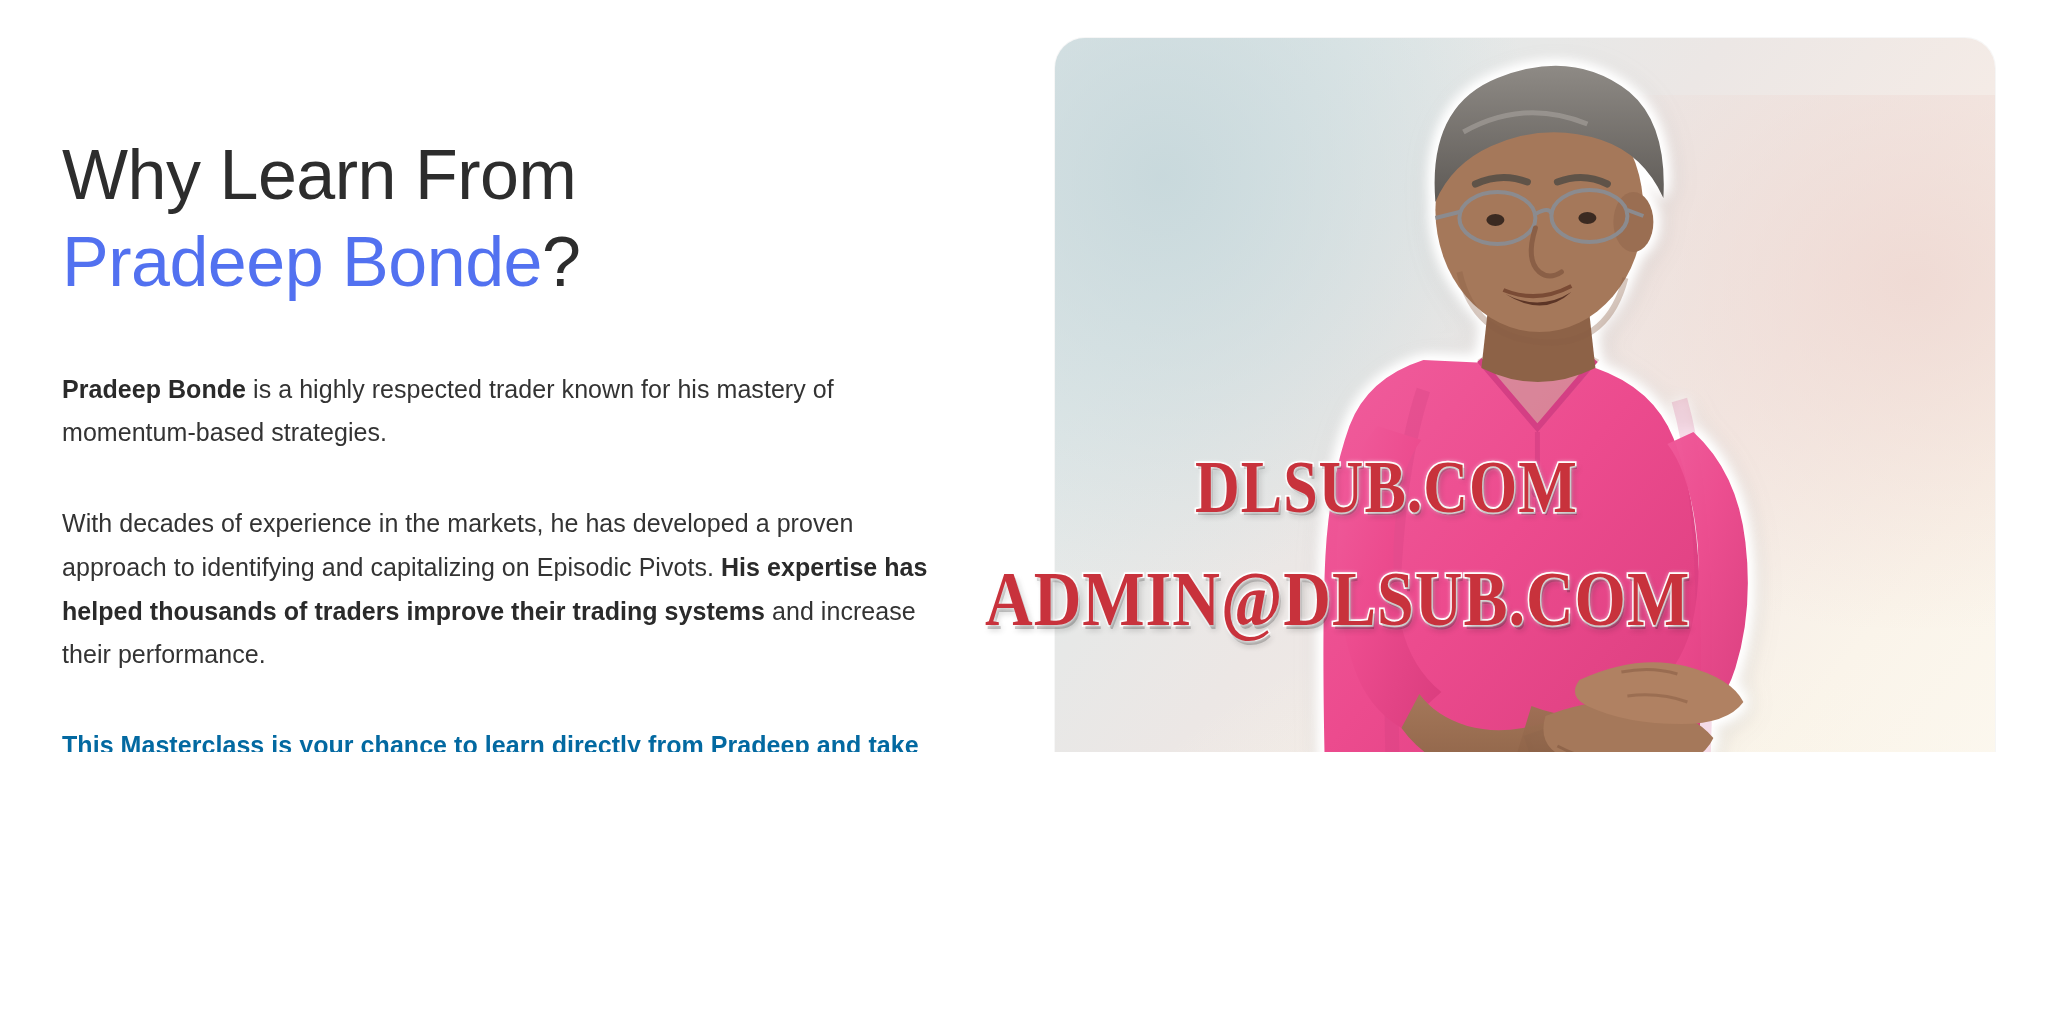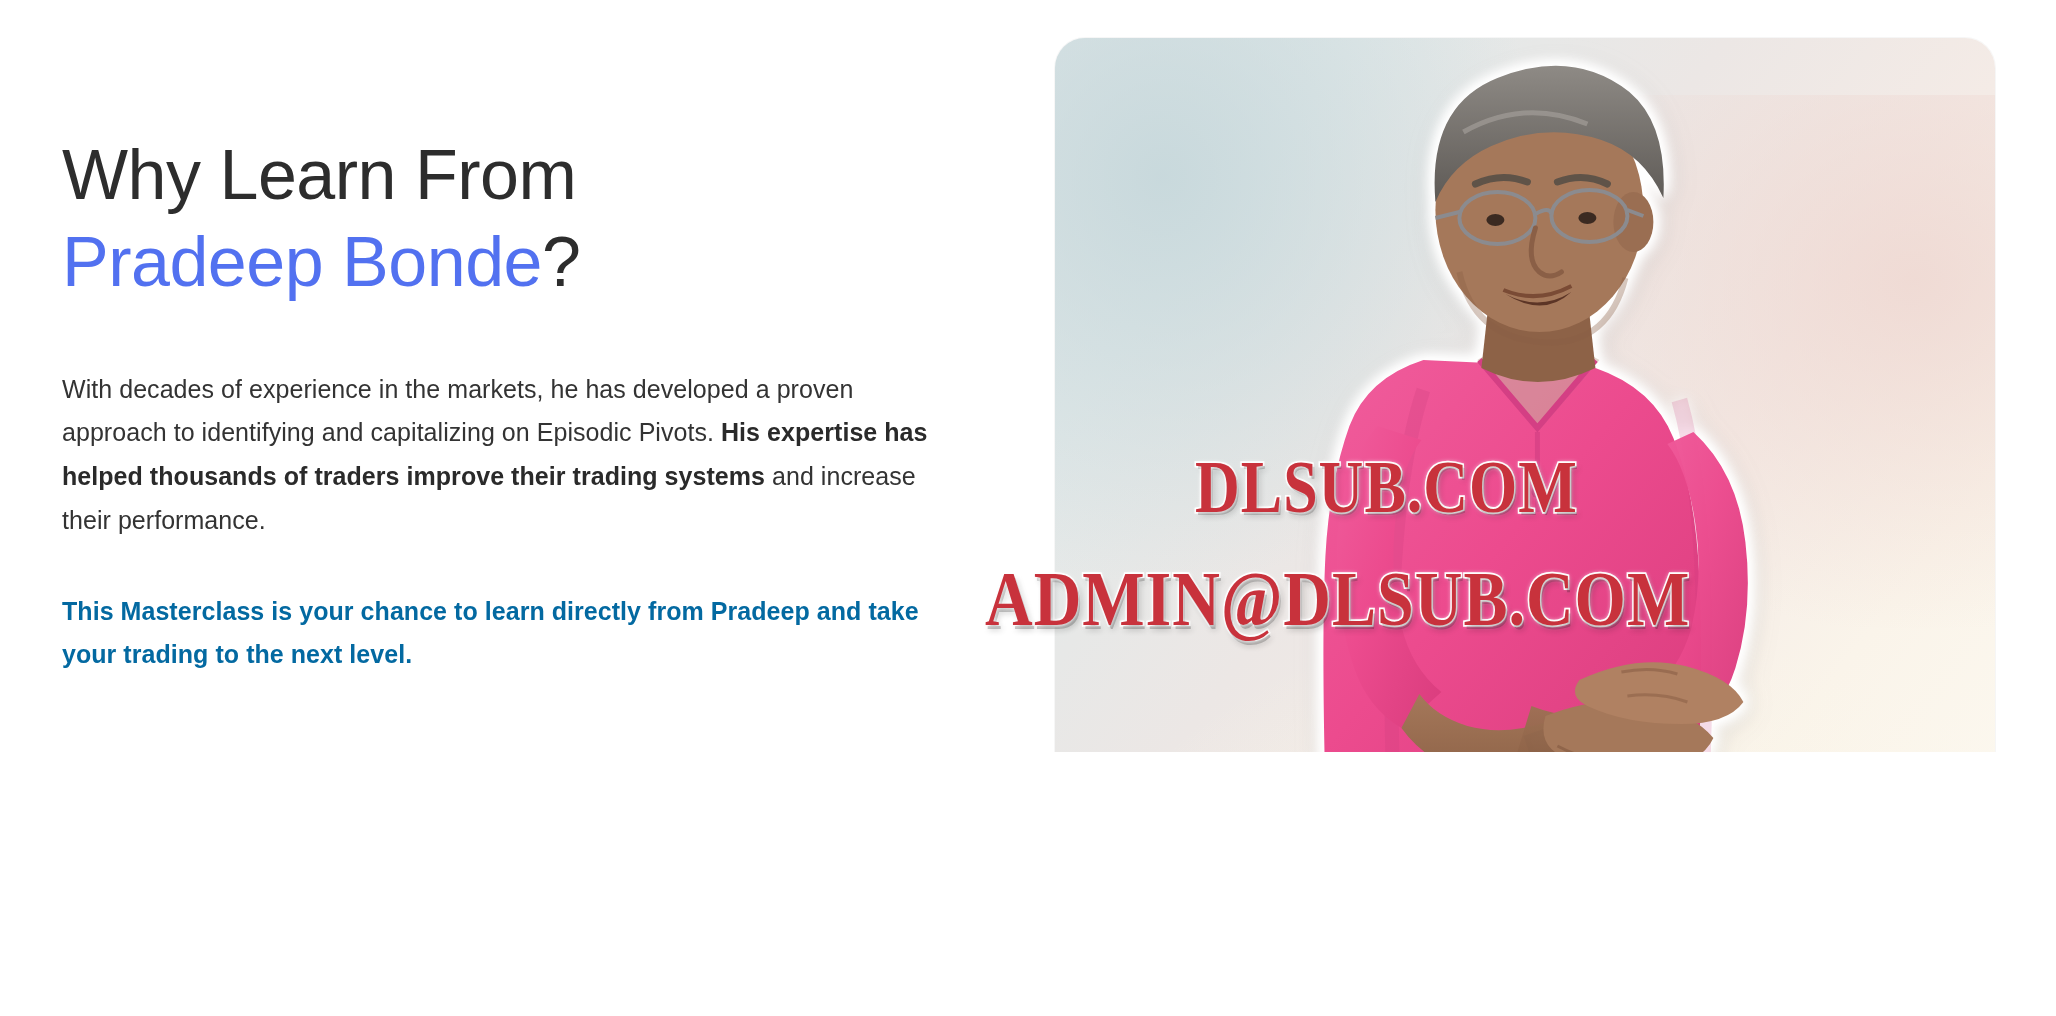"Pradeep Bonde is a highly" p.para { html: none -> <p> <b>Pradeep Bonde</b><span> is a highly respected trader known for his mastery of momentum-based strategies.</span> </p> }
